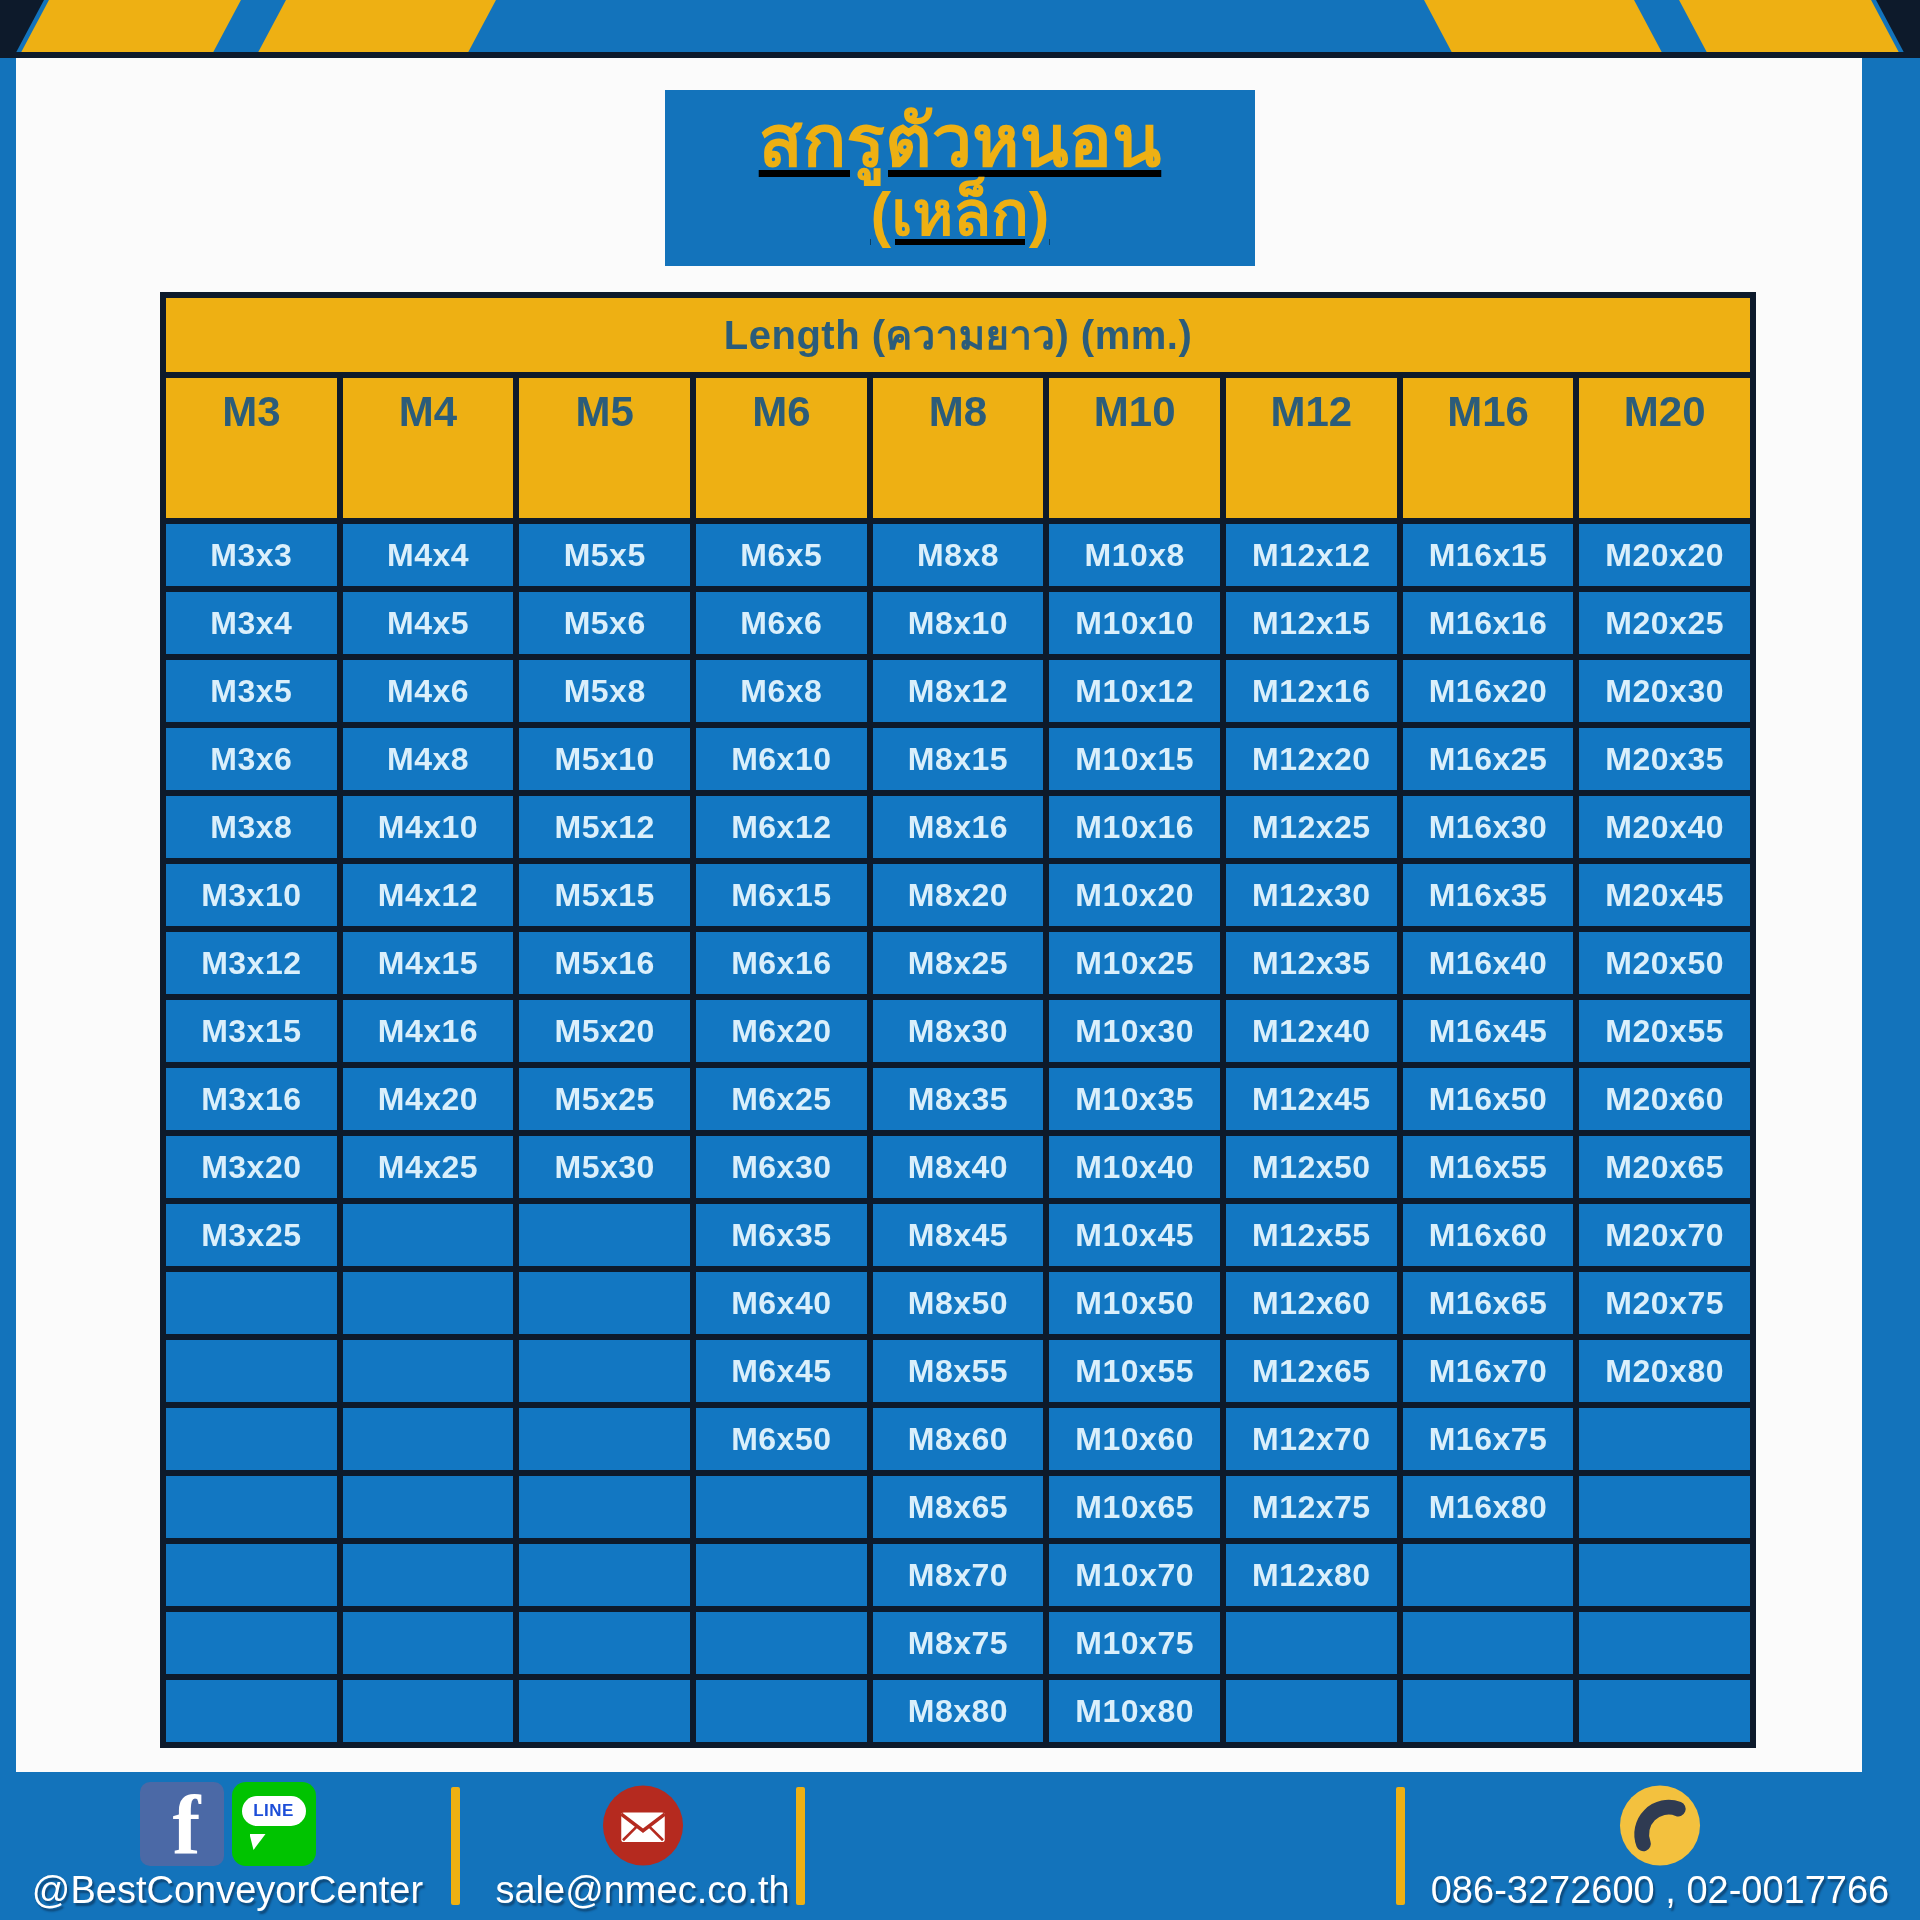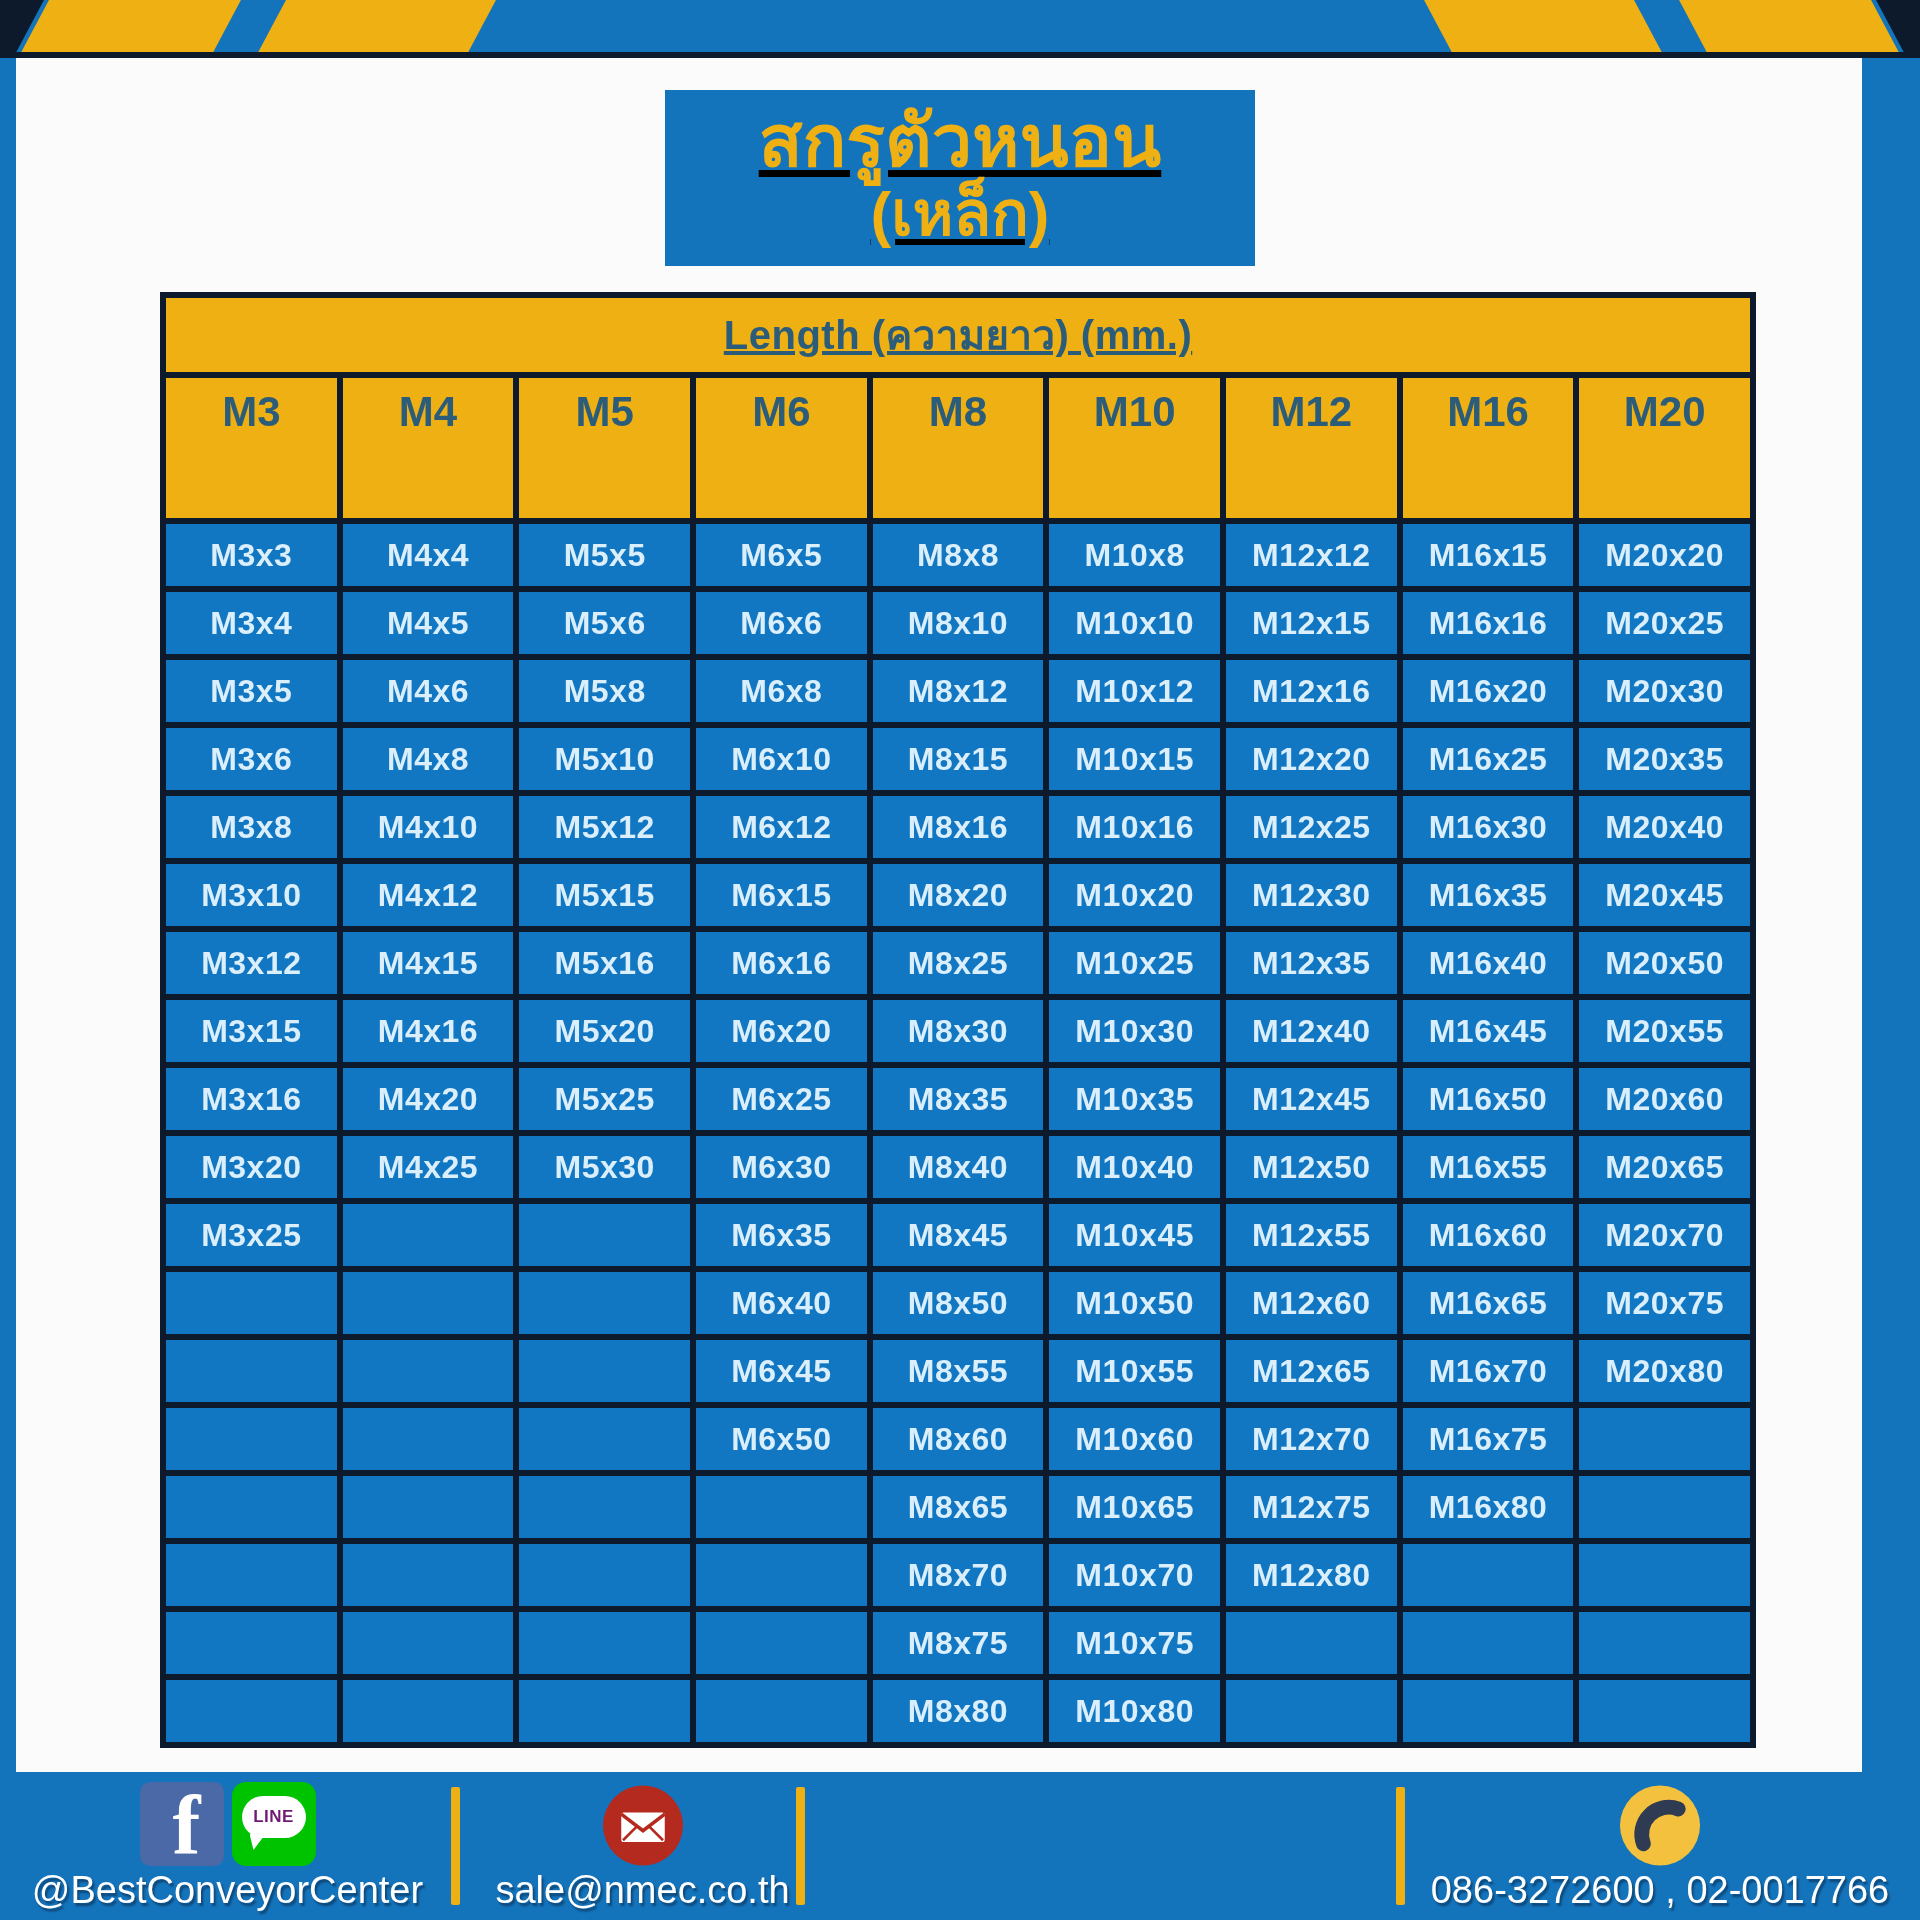"Length (ความยาว) (mm.)" .length-head { text-decoration: underline -> none }
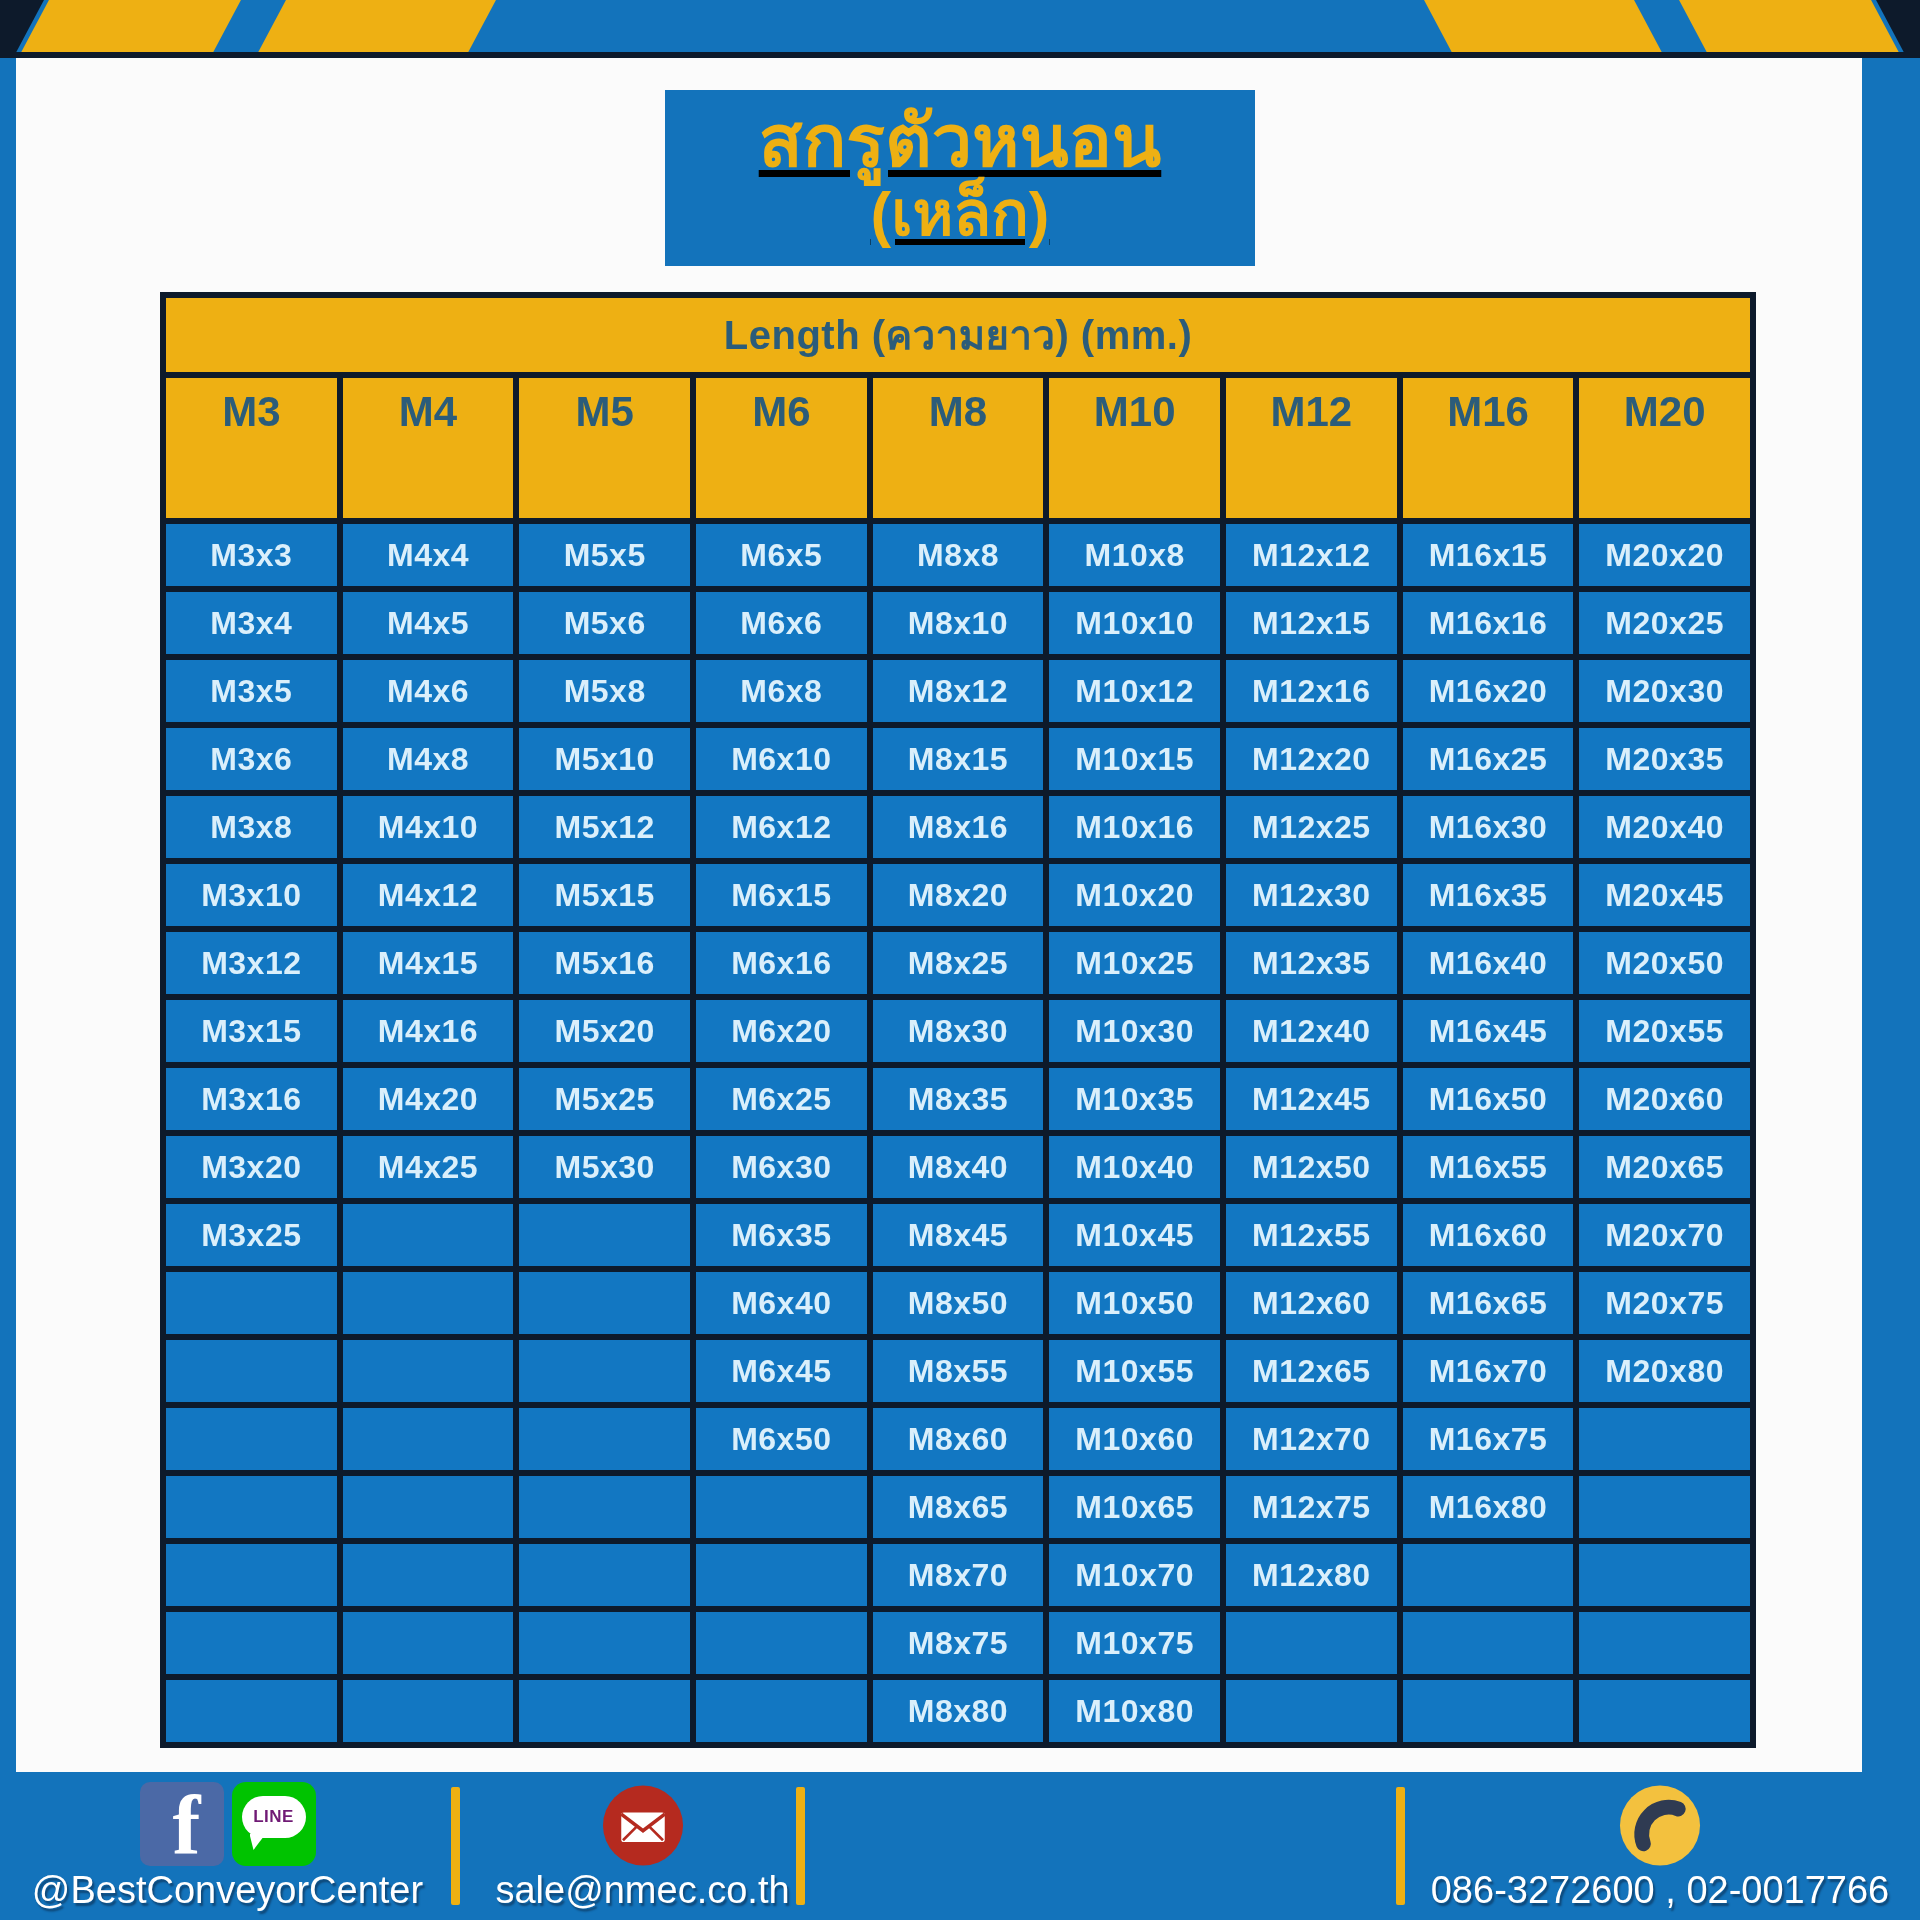"LINE" .line-bubble { color: #701a75 -> #1d4ed8; height: 42px -> 30px }
